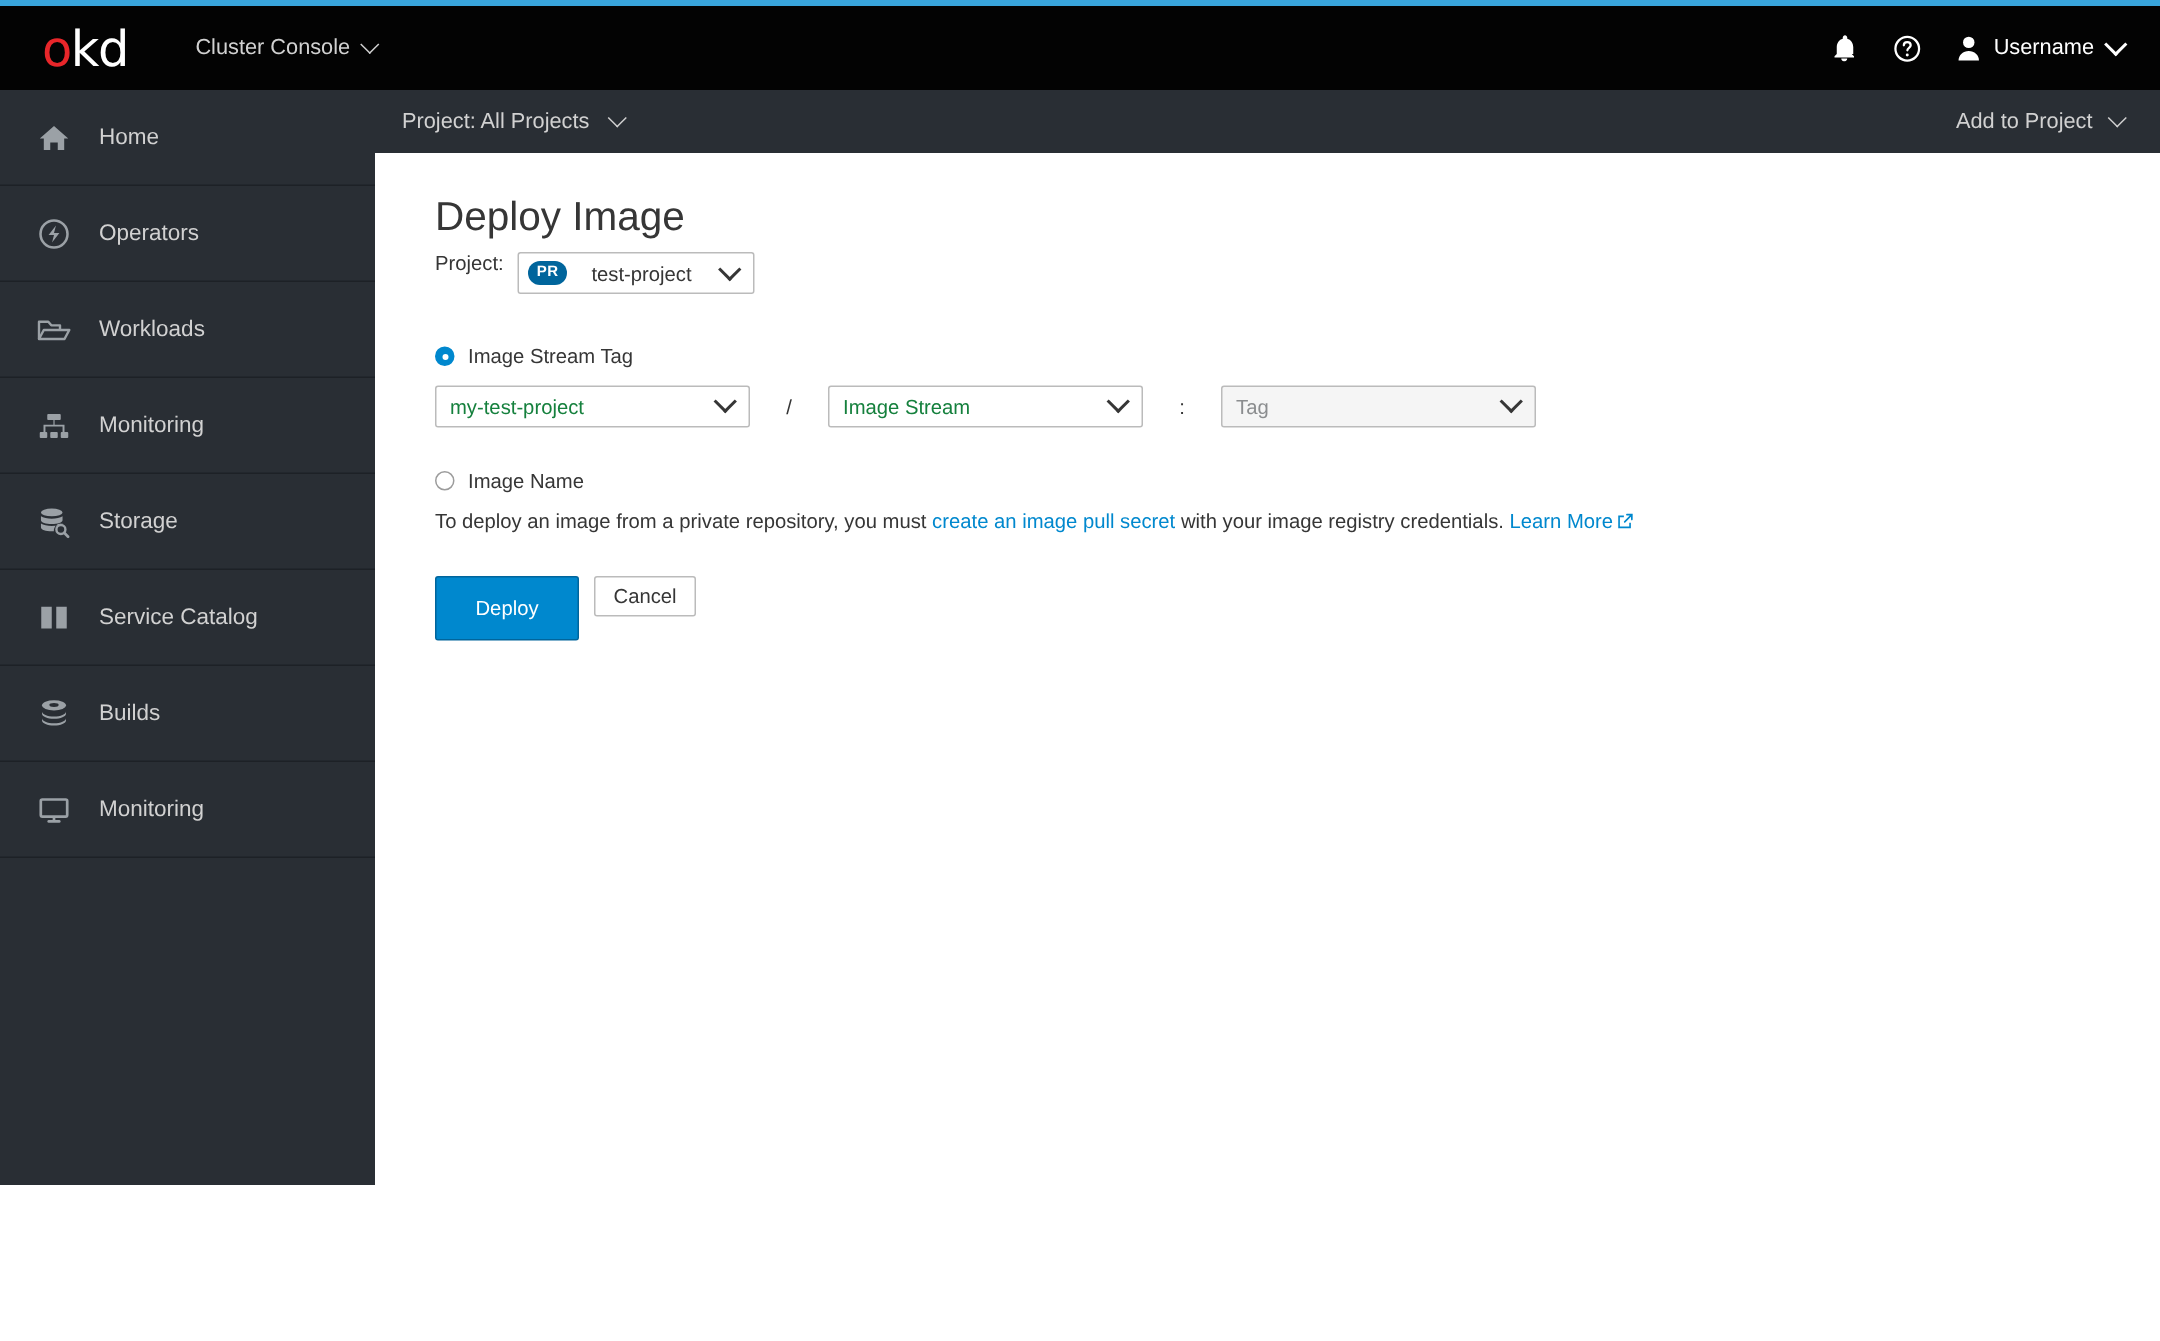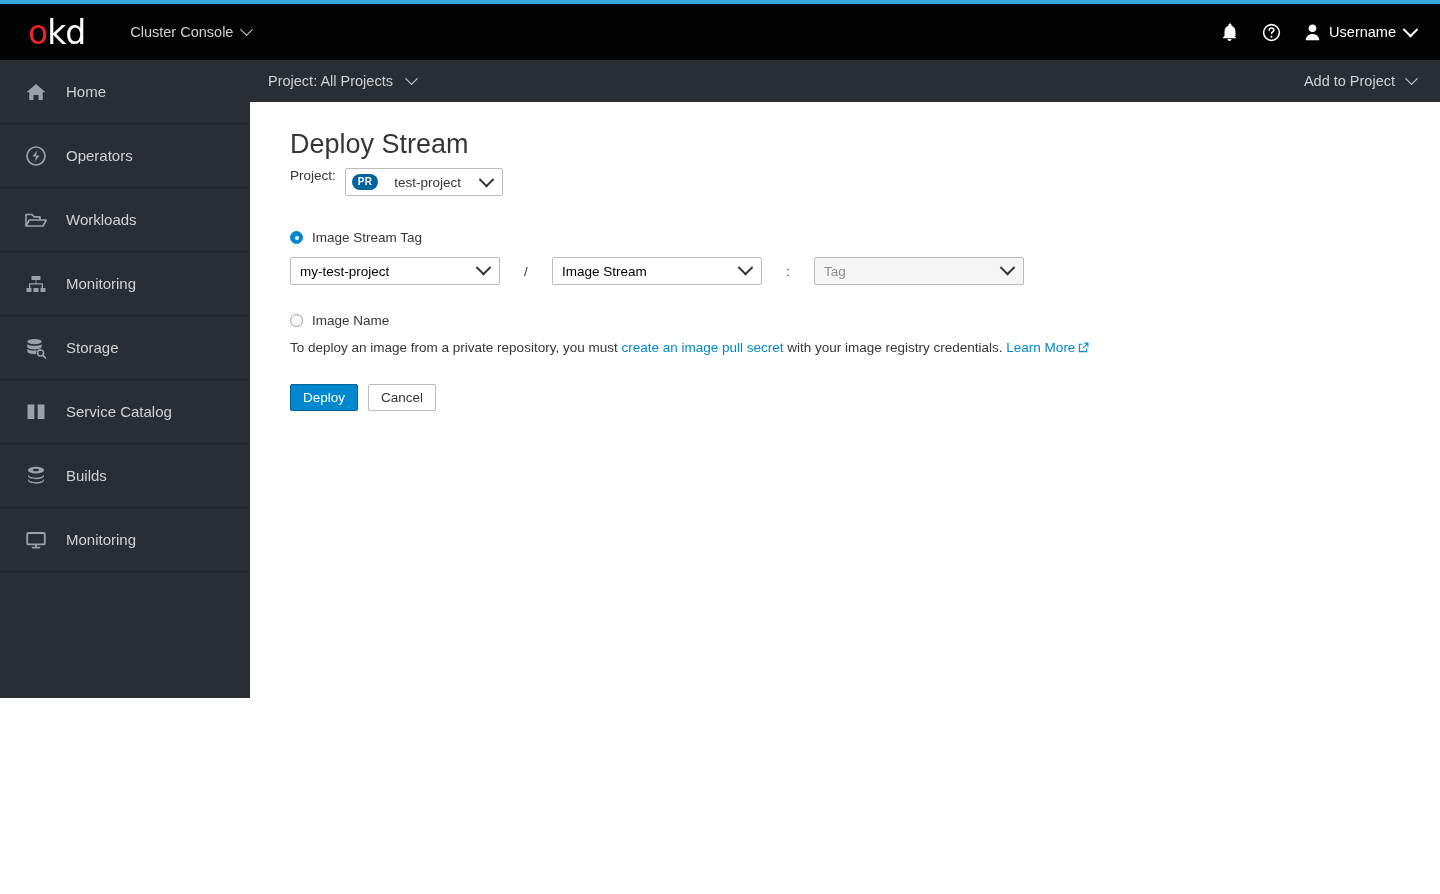"Home" #sidebar { height: 638px -> 730px }
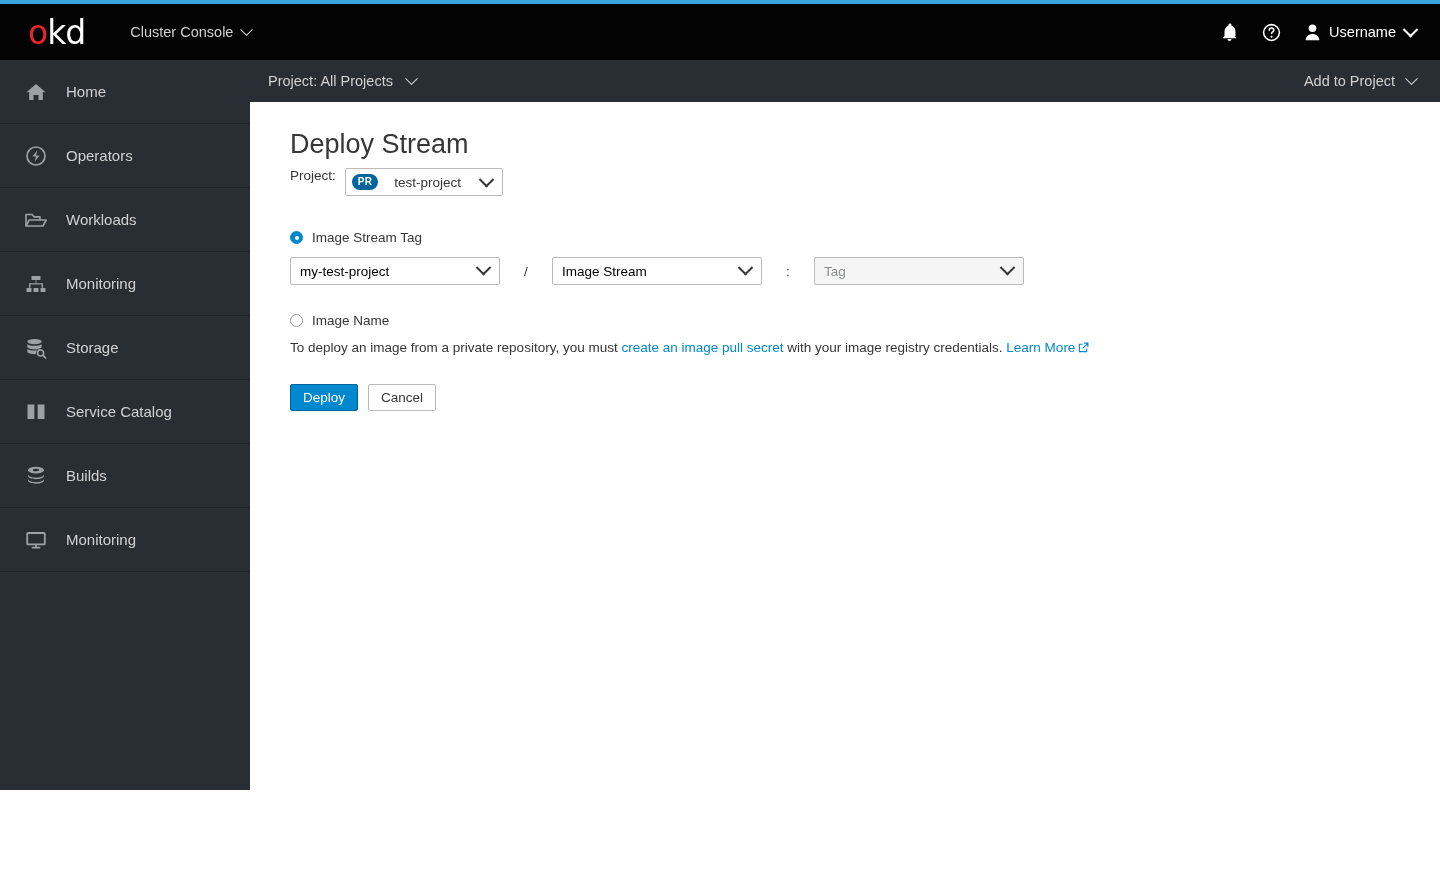"Deploy Stream" h1 { text: Stream -> Image }
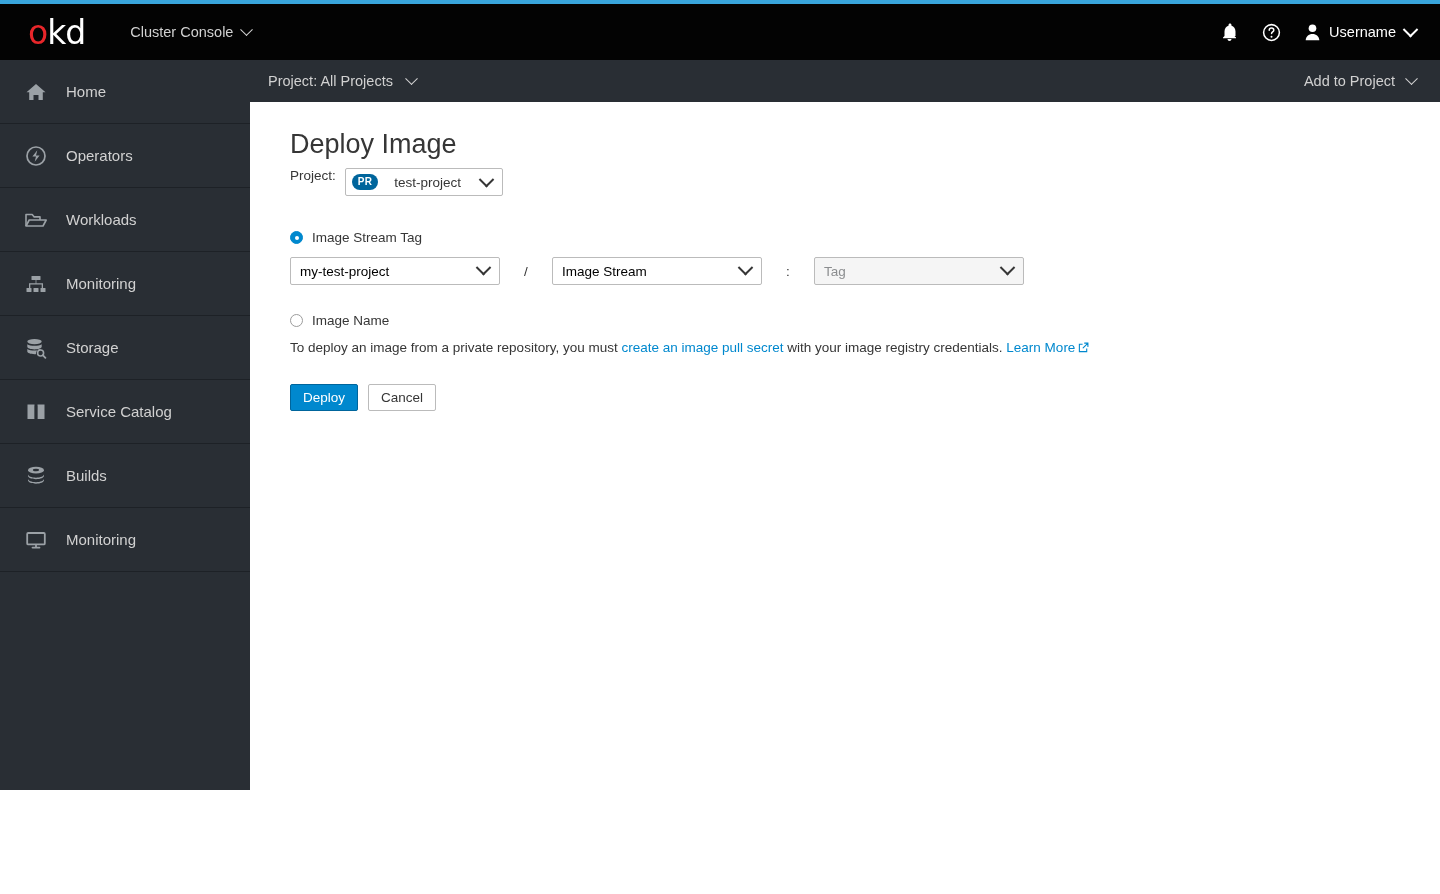"my-test-project" .sel { color: #000000 -> #15803d }
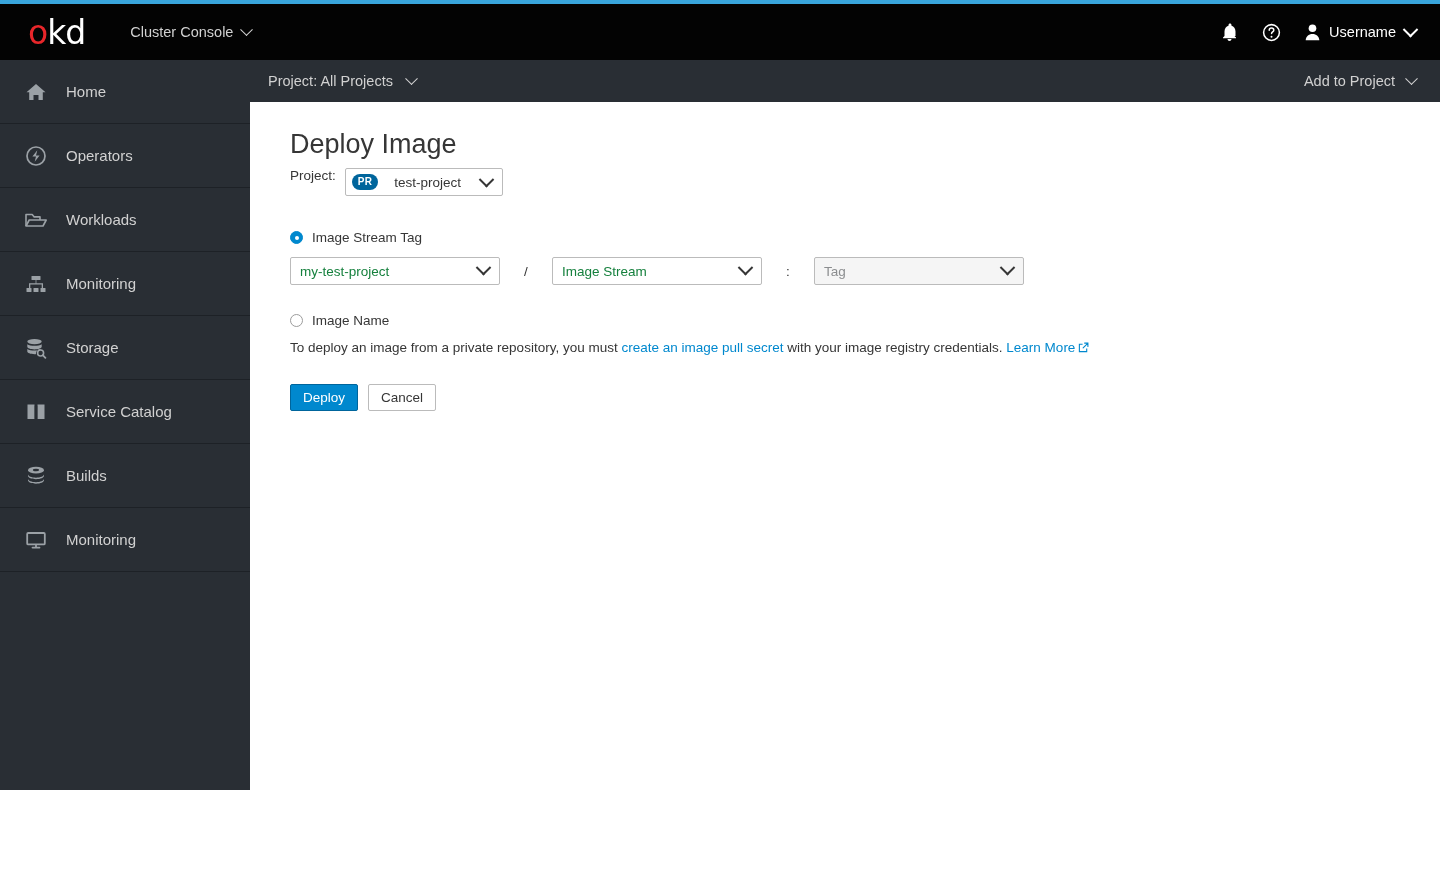"Deploy" #deploy-button { height: 27px -> 43px; padding: 0 12px -> 0 26px }
